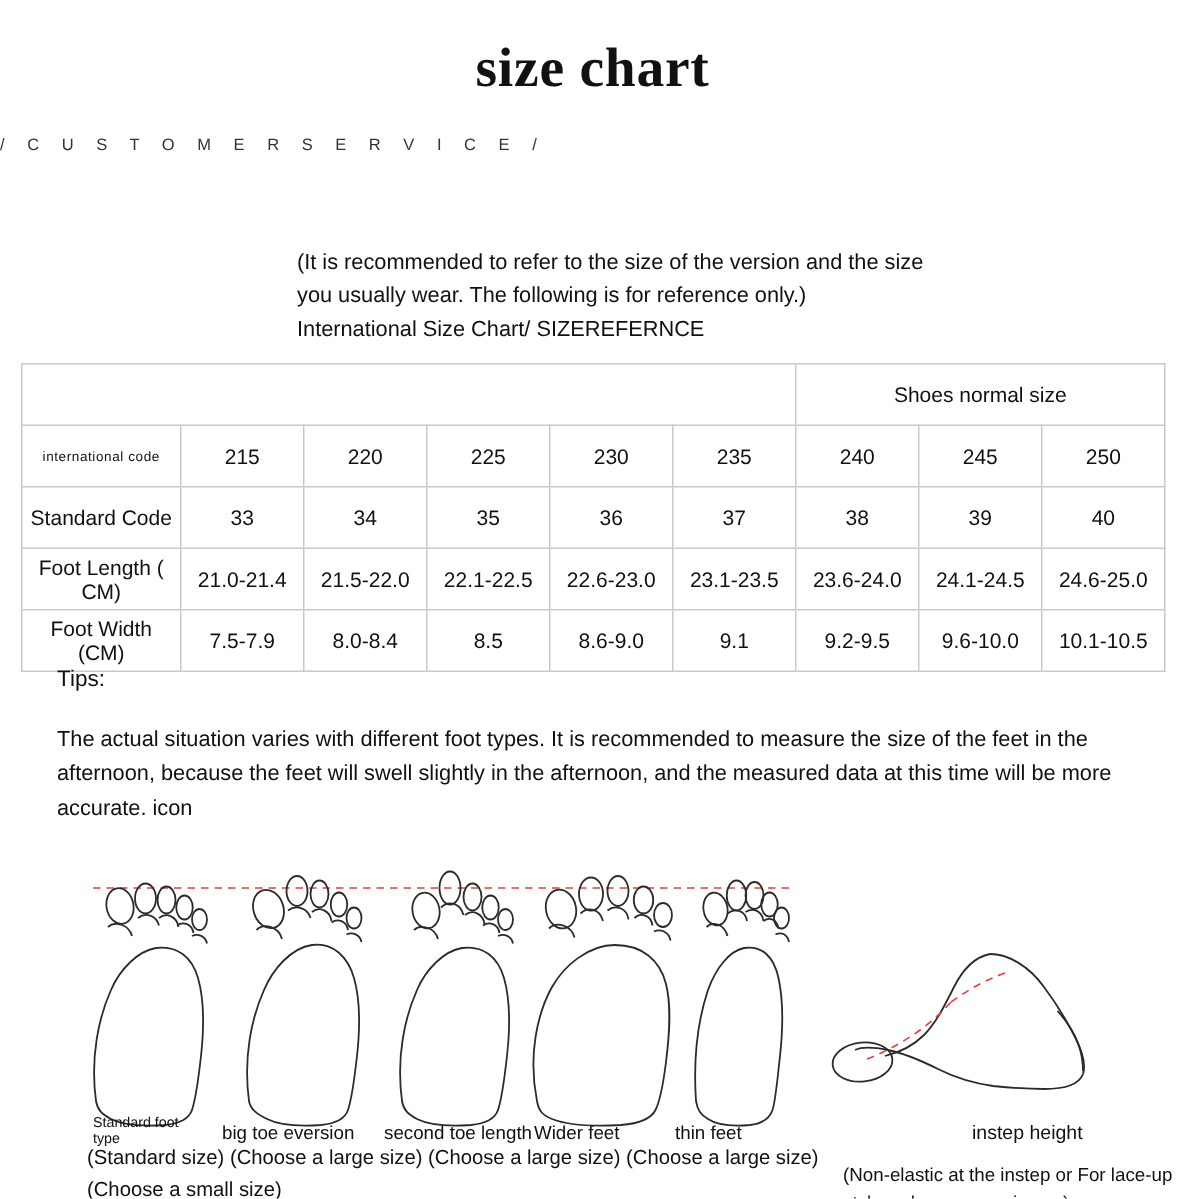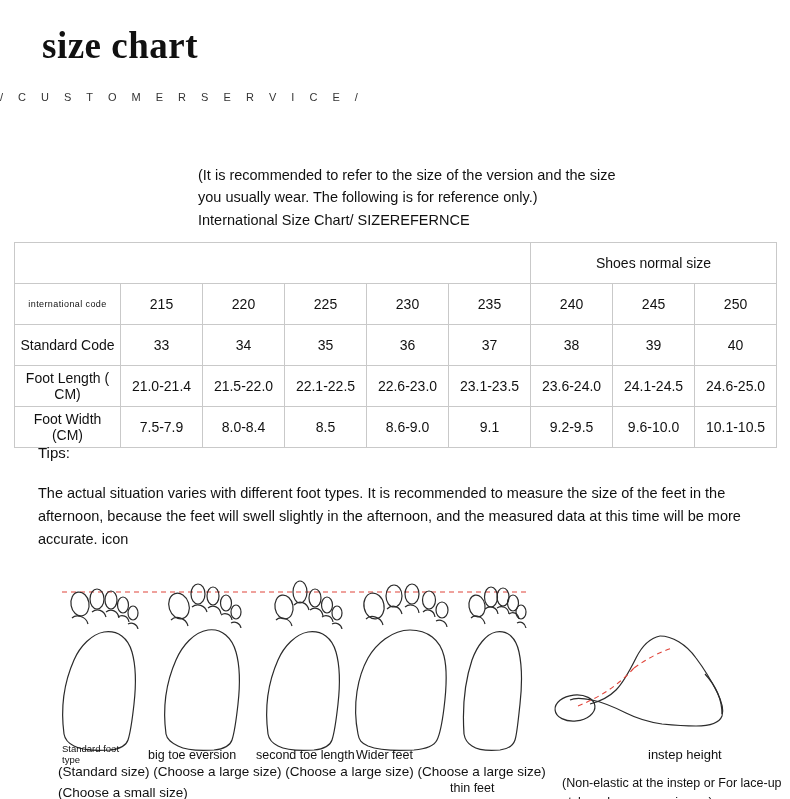"size chart" .title { padding-left: 42px -> none; text-align: left -> center }
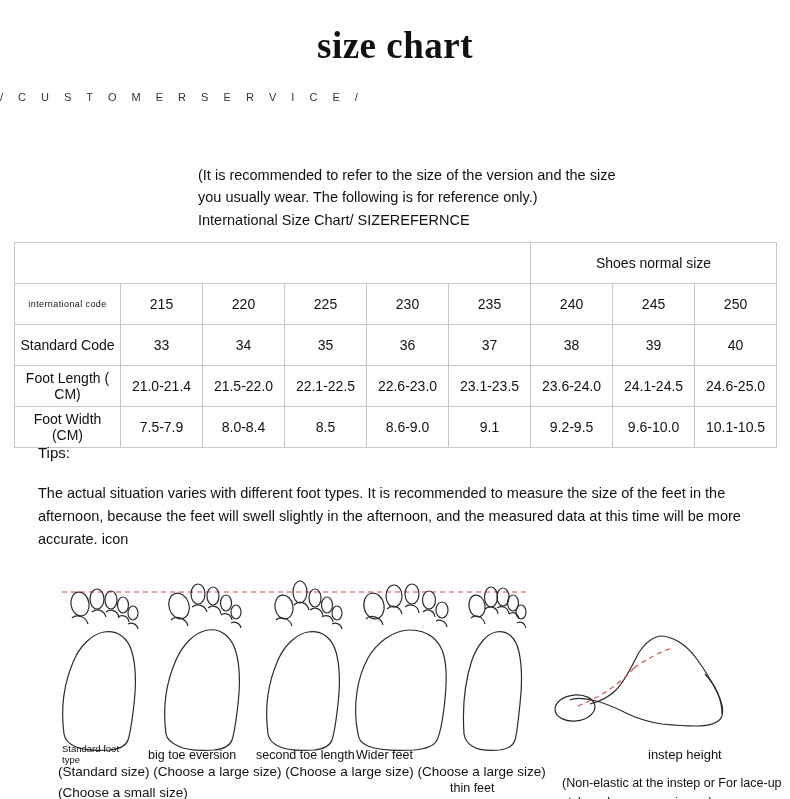"thin feet" div.caption { margin-top: 33px -> none }
